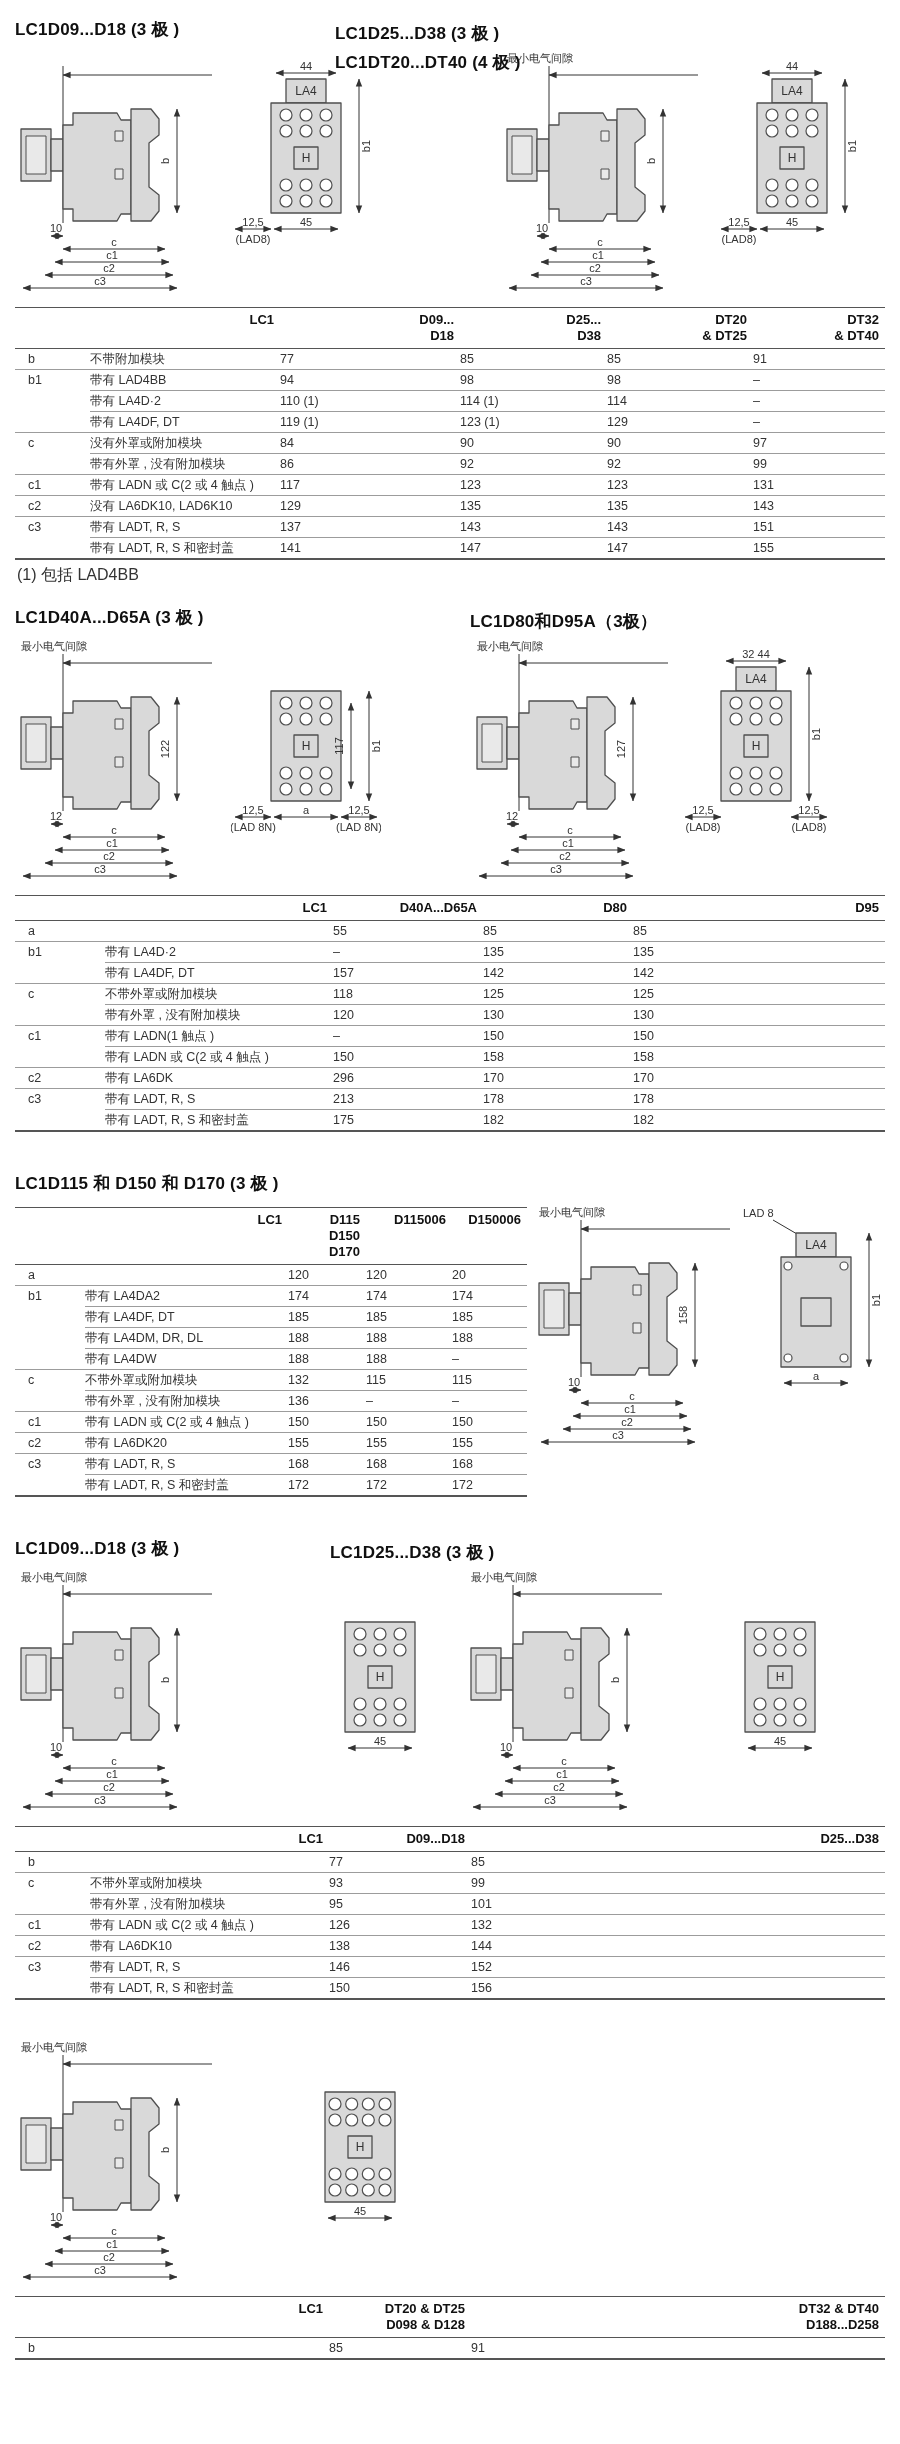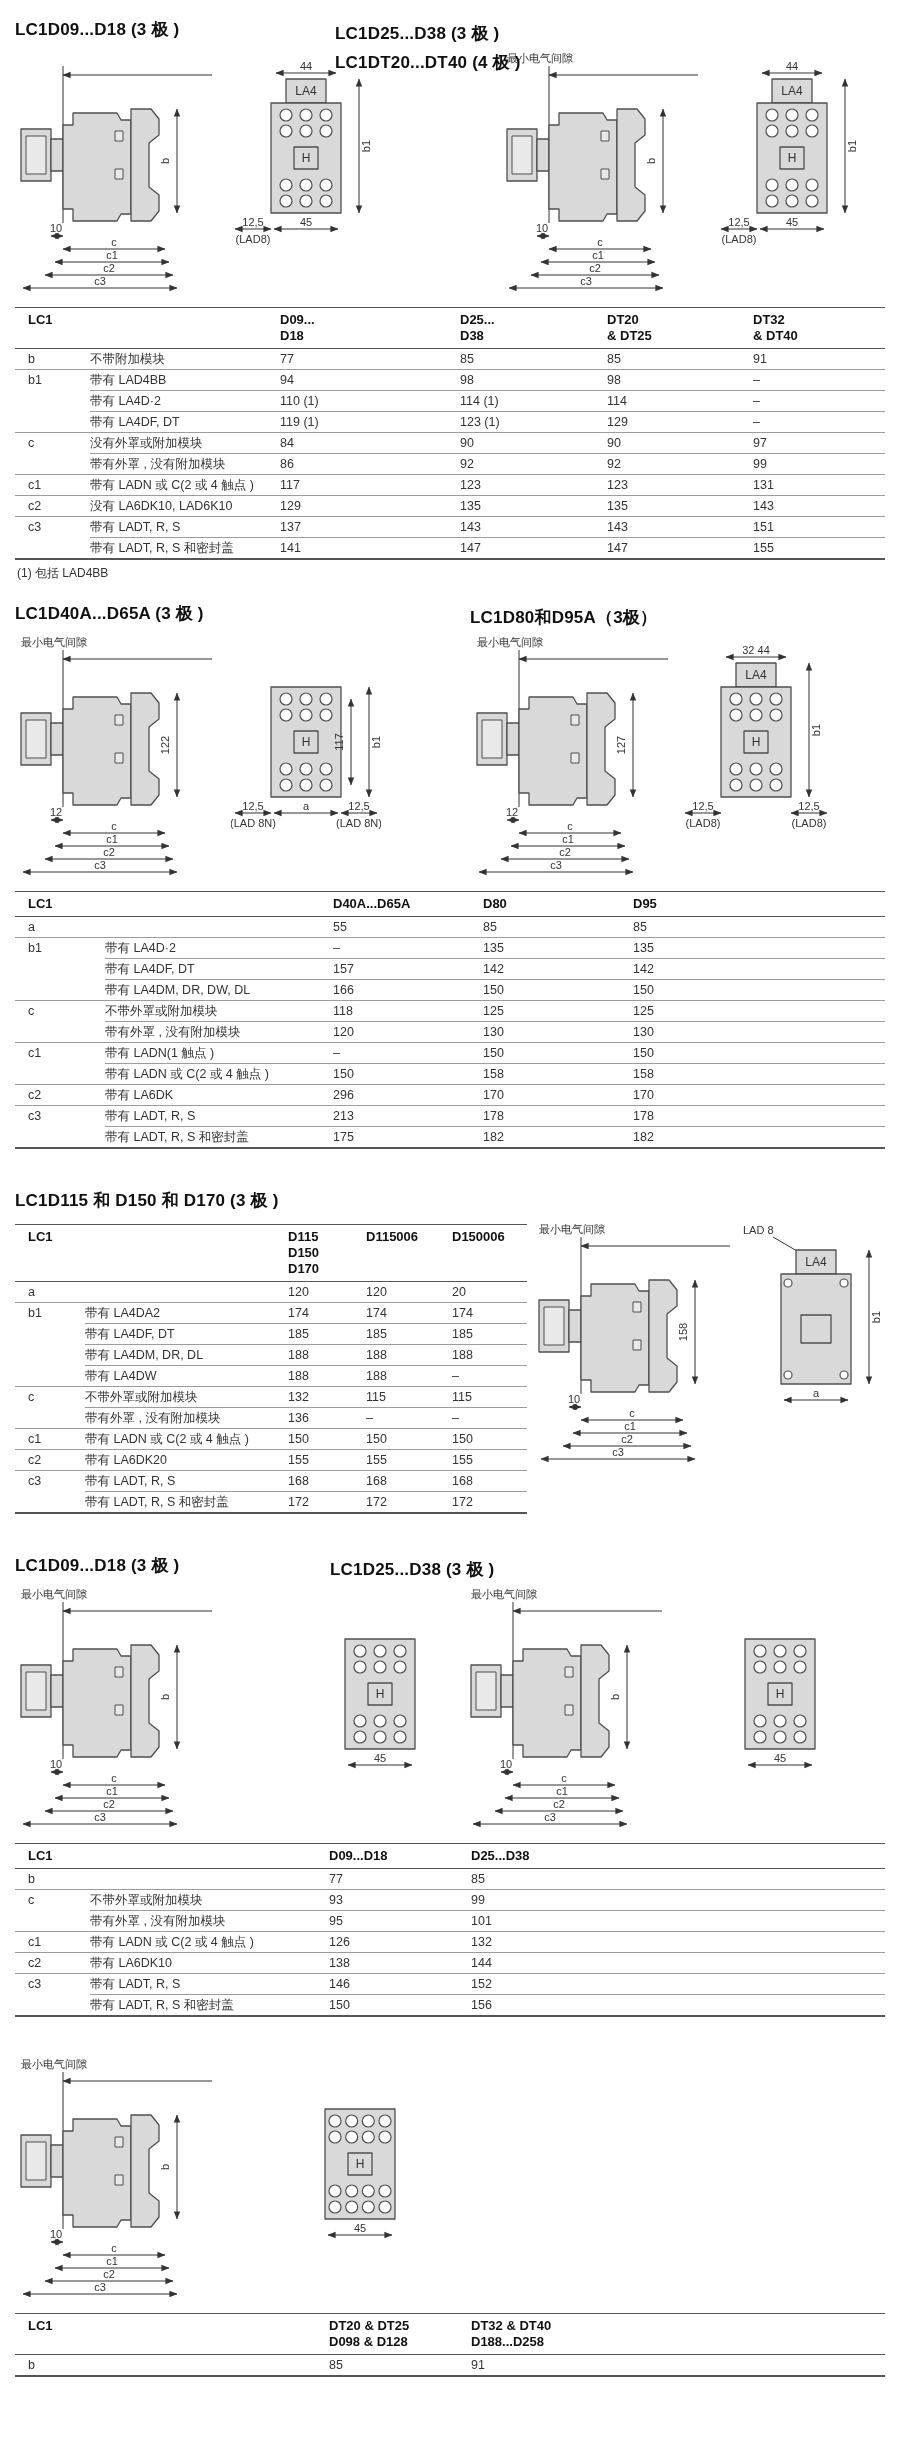"LC1" .dims th { text-align: left -> right }
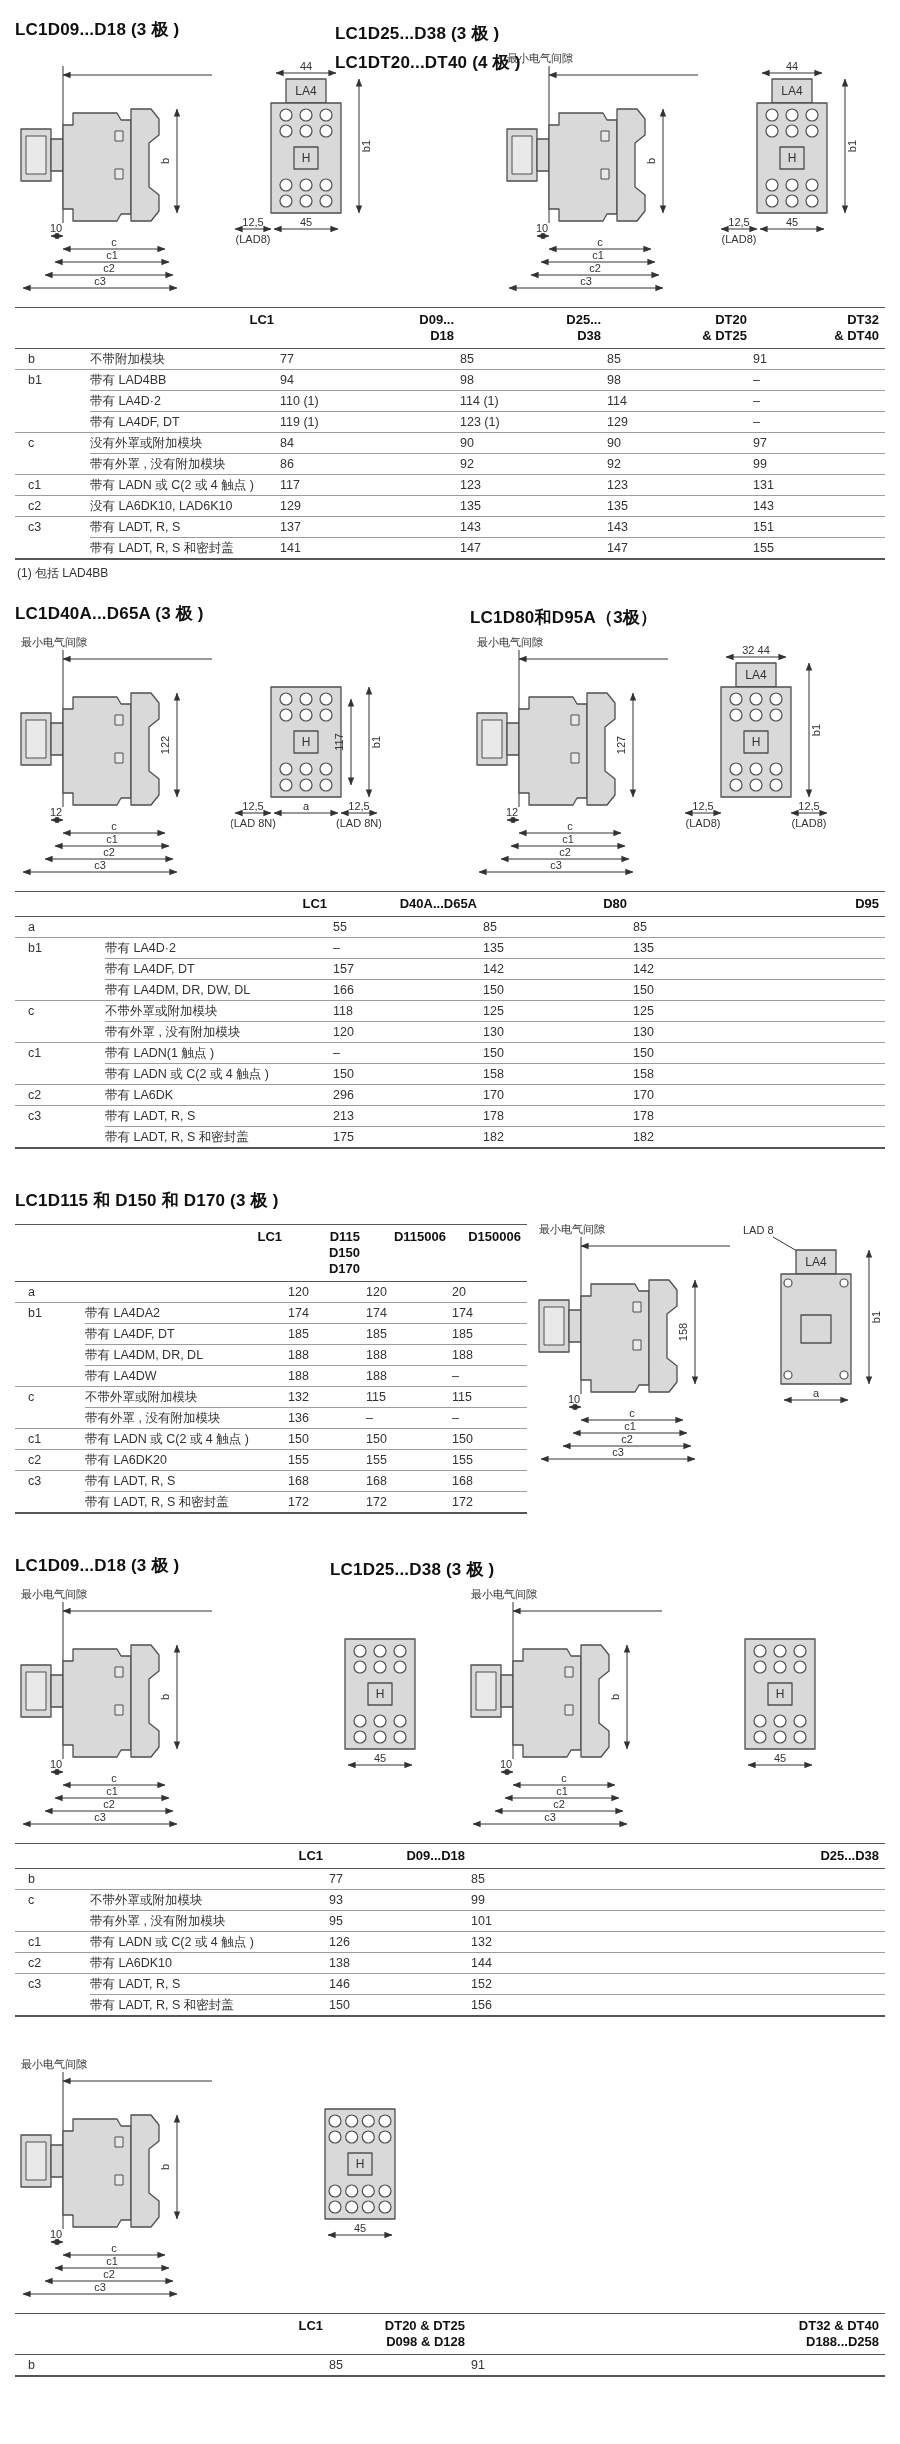"(1) 包括 LAD4BB" .footnote { font-size: 12px -> 16px }
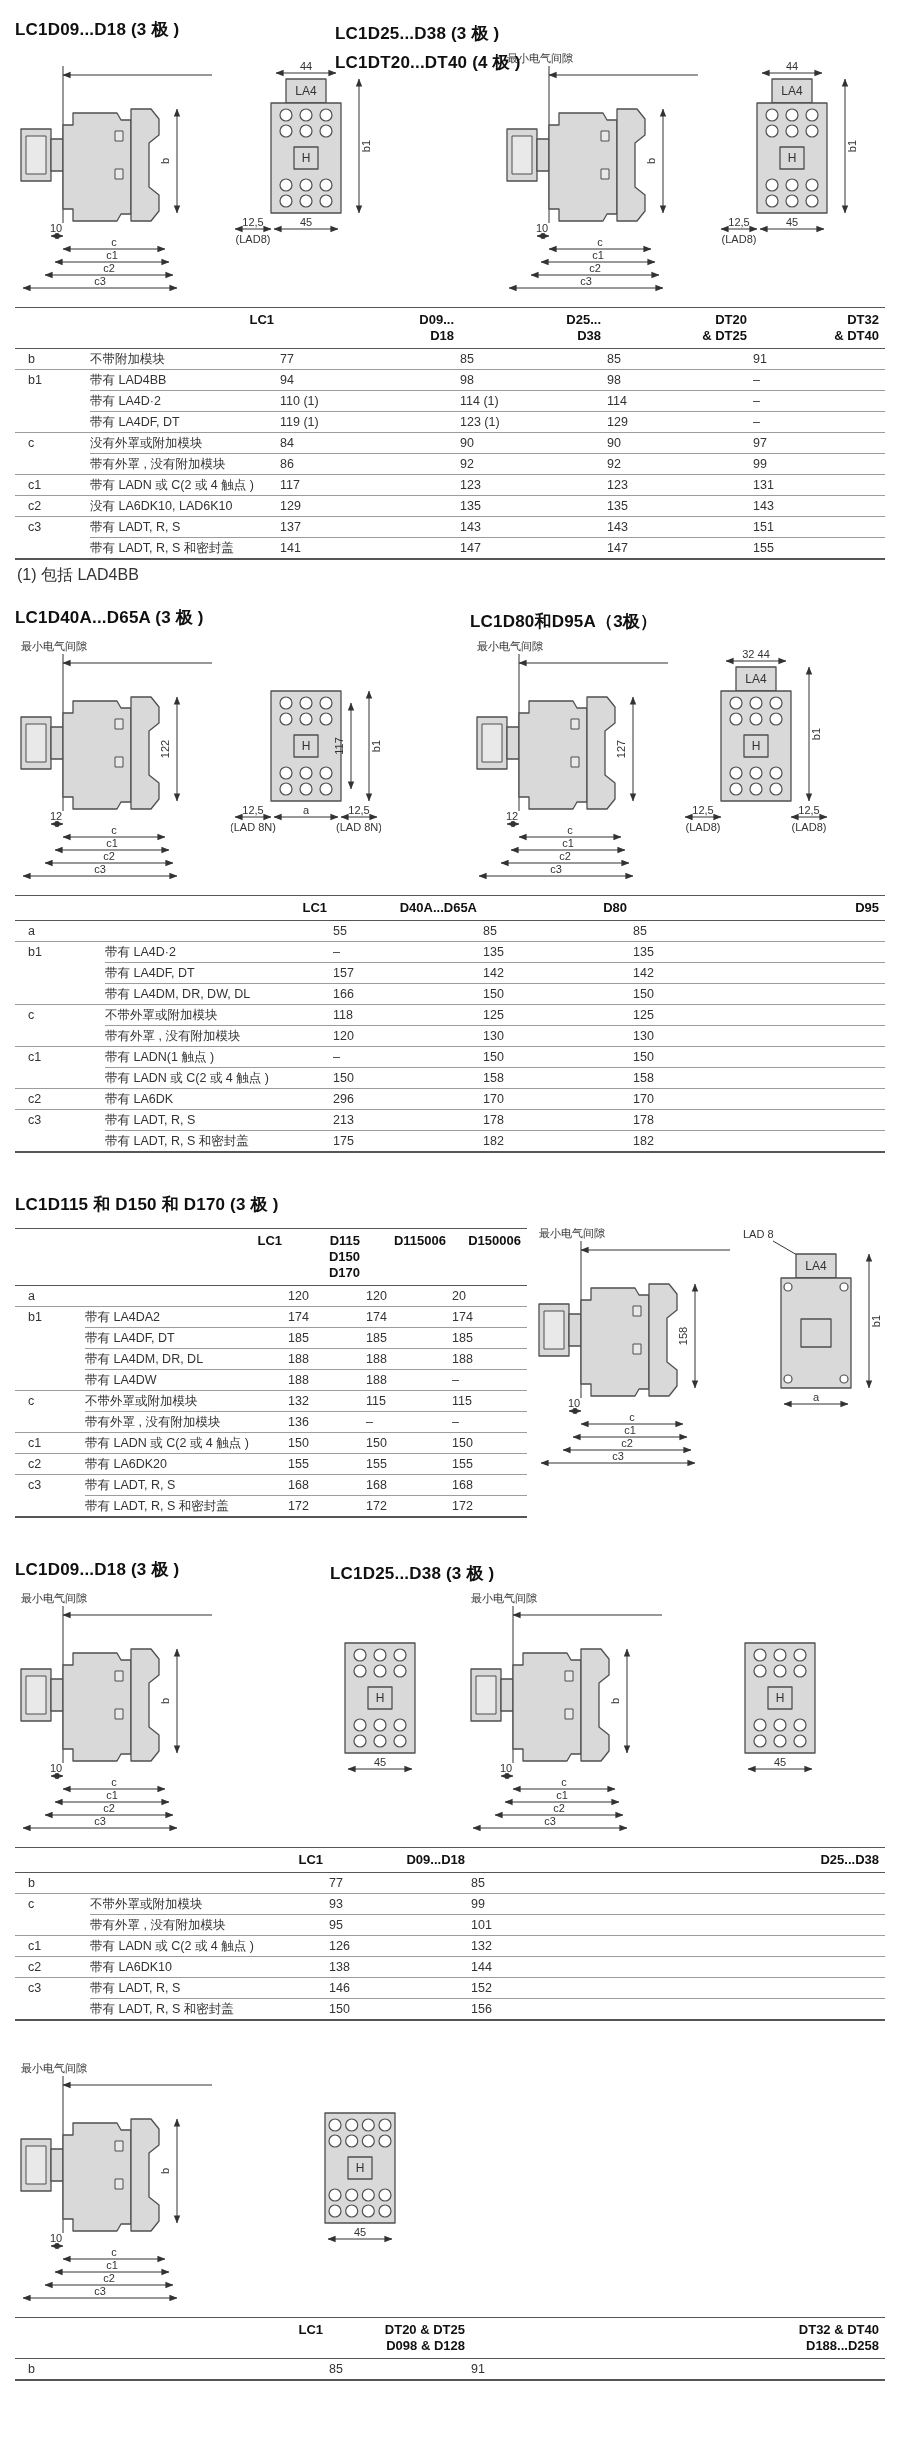"带有 LA4DM, DR, DW, DL" tr.row-part { html: <tr> <td></td> <td>带有 LA4DM, DR, DW, DL</td> <td>166</td> <td>150</td> <td>150</td> </tr> -> none }
